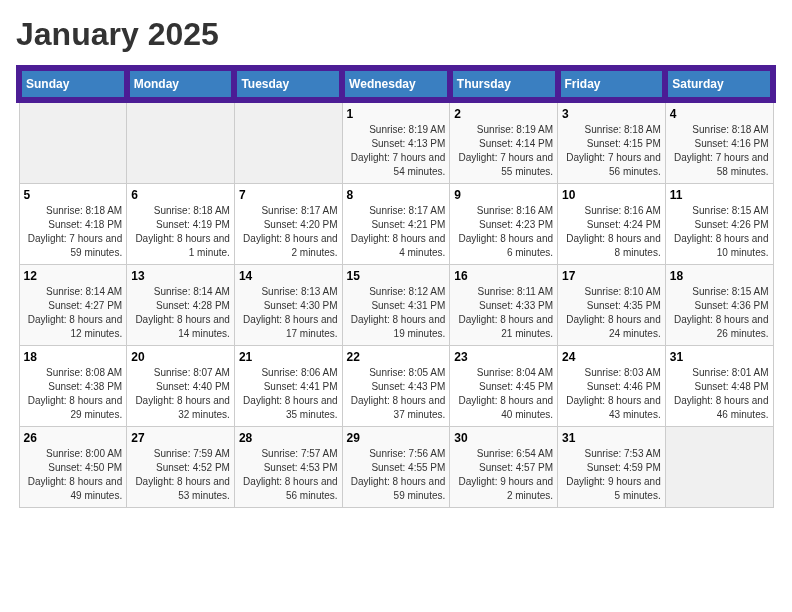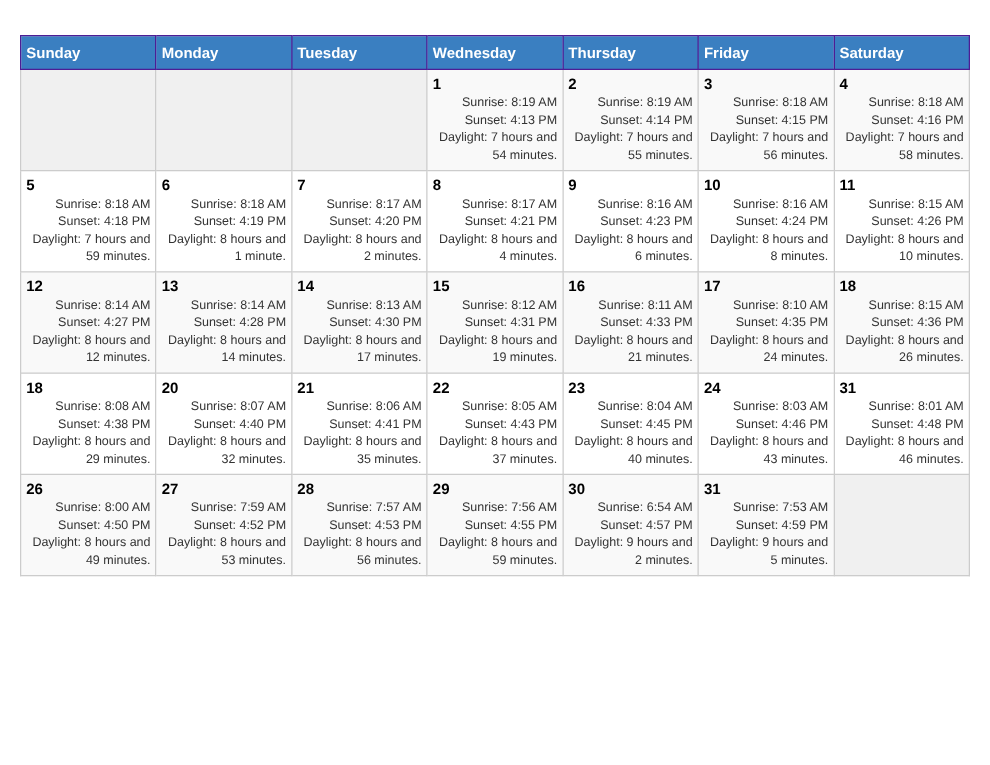"January 2025" div.month-title { html: none -> <div>January 2025</div> }
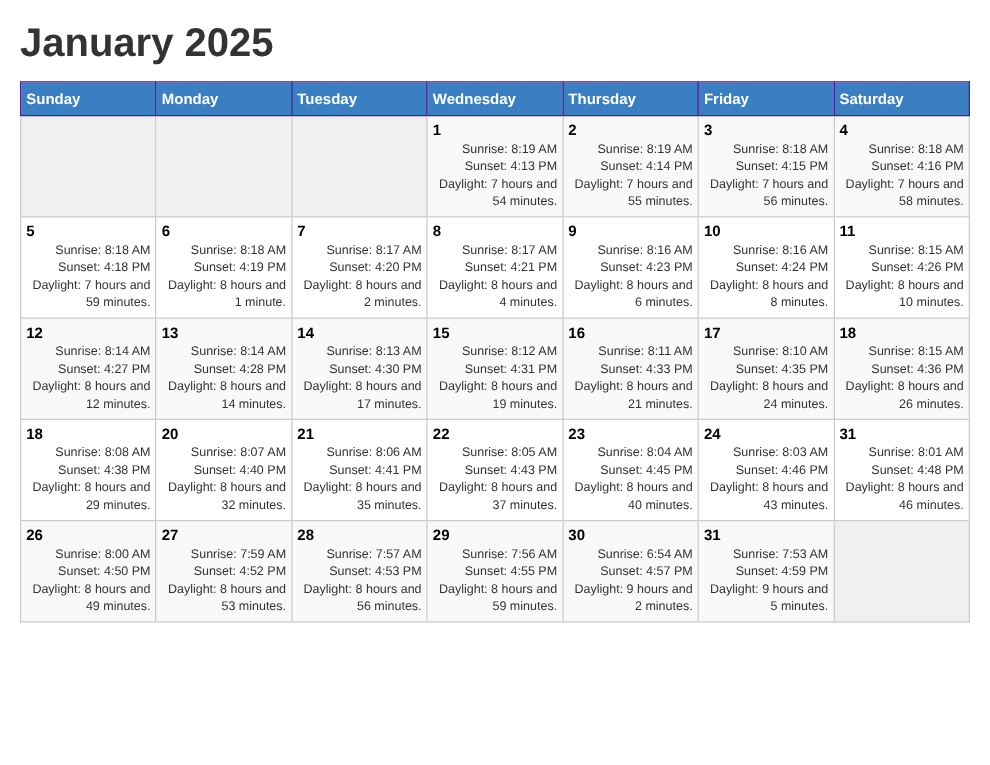"Sunday" thead th { border: 1px solid #4c1d95 -> 6px solid #4c1d95 }
